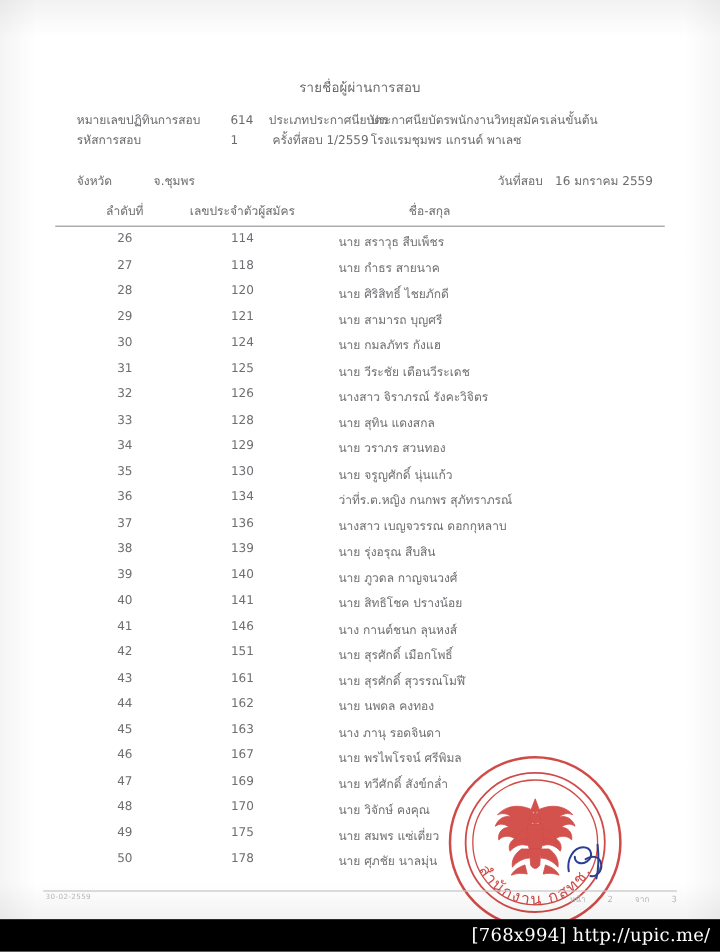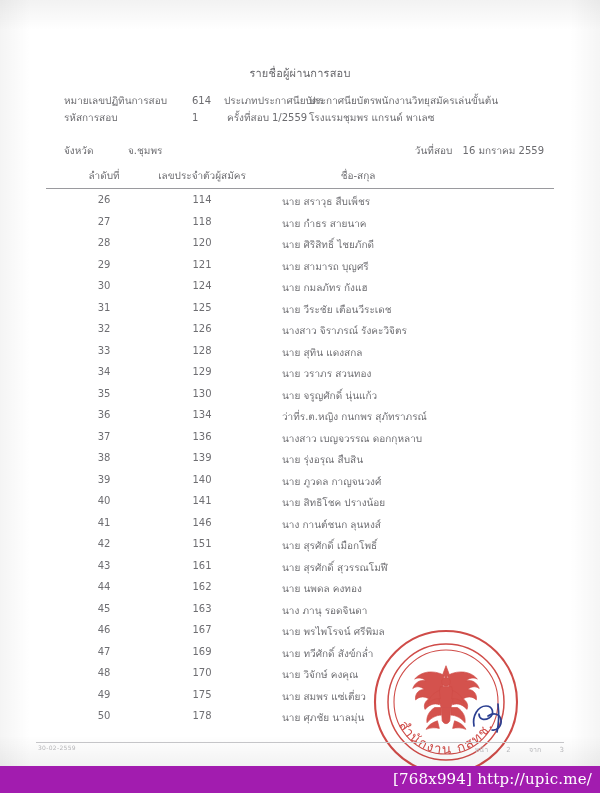"[768x994] http://upic.me/" #watermark { background: #a21caf -> #000000 }
